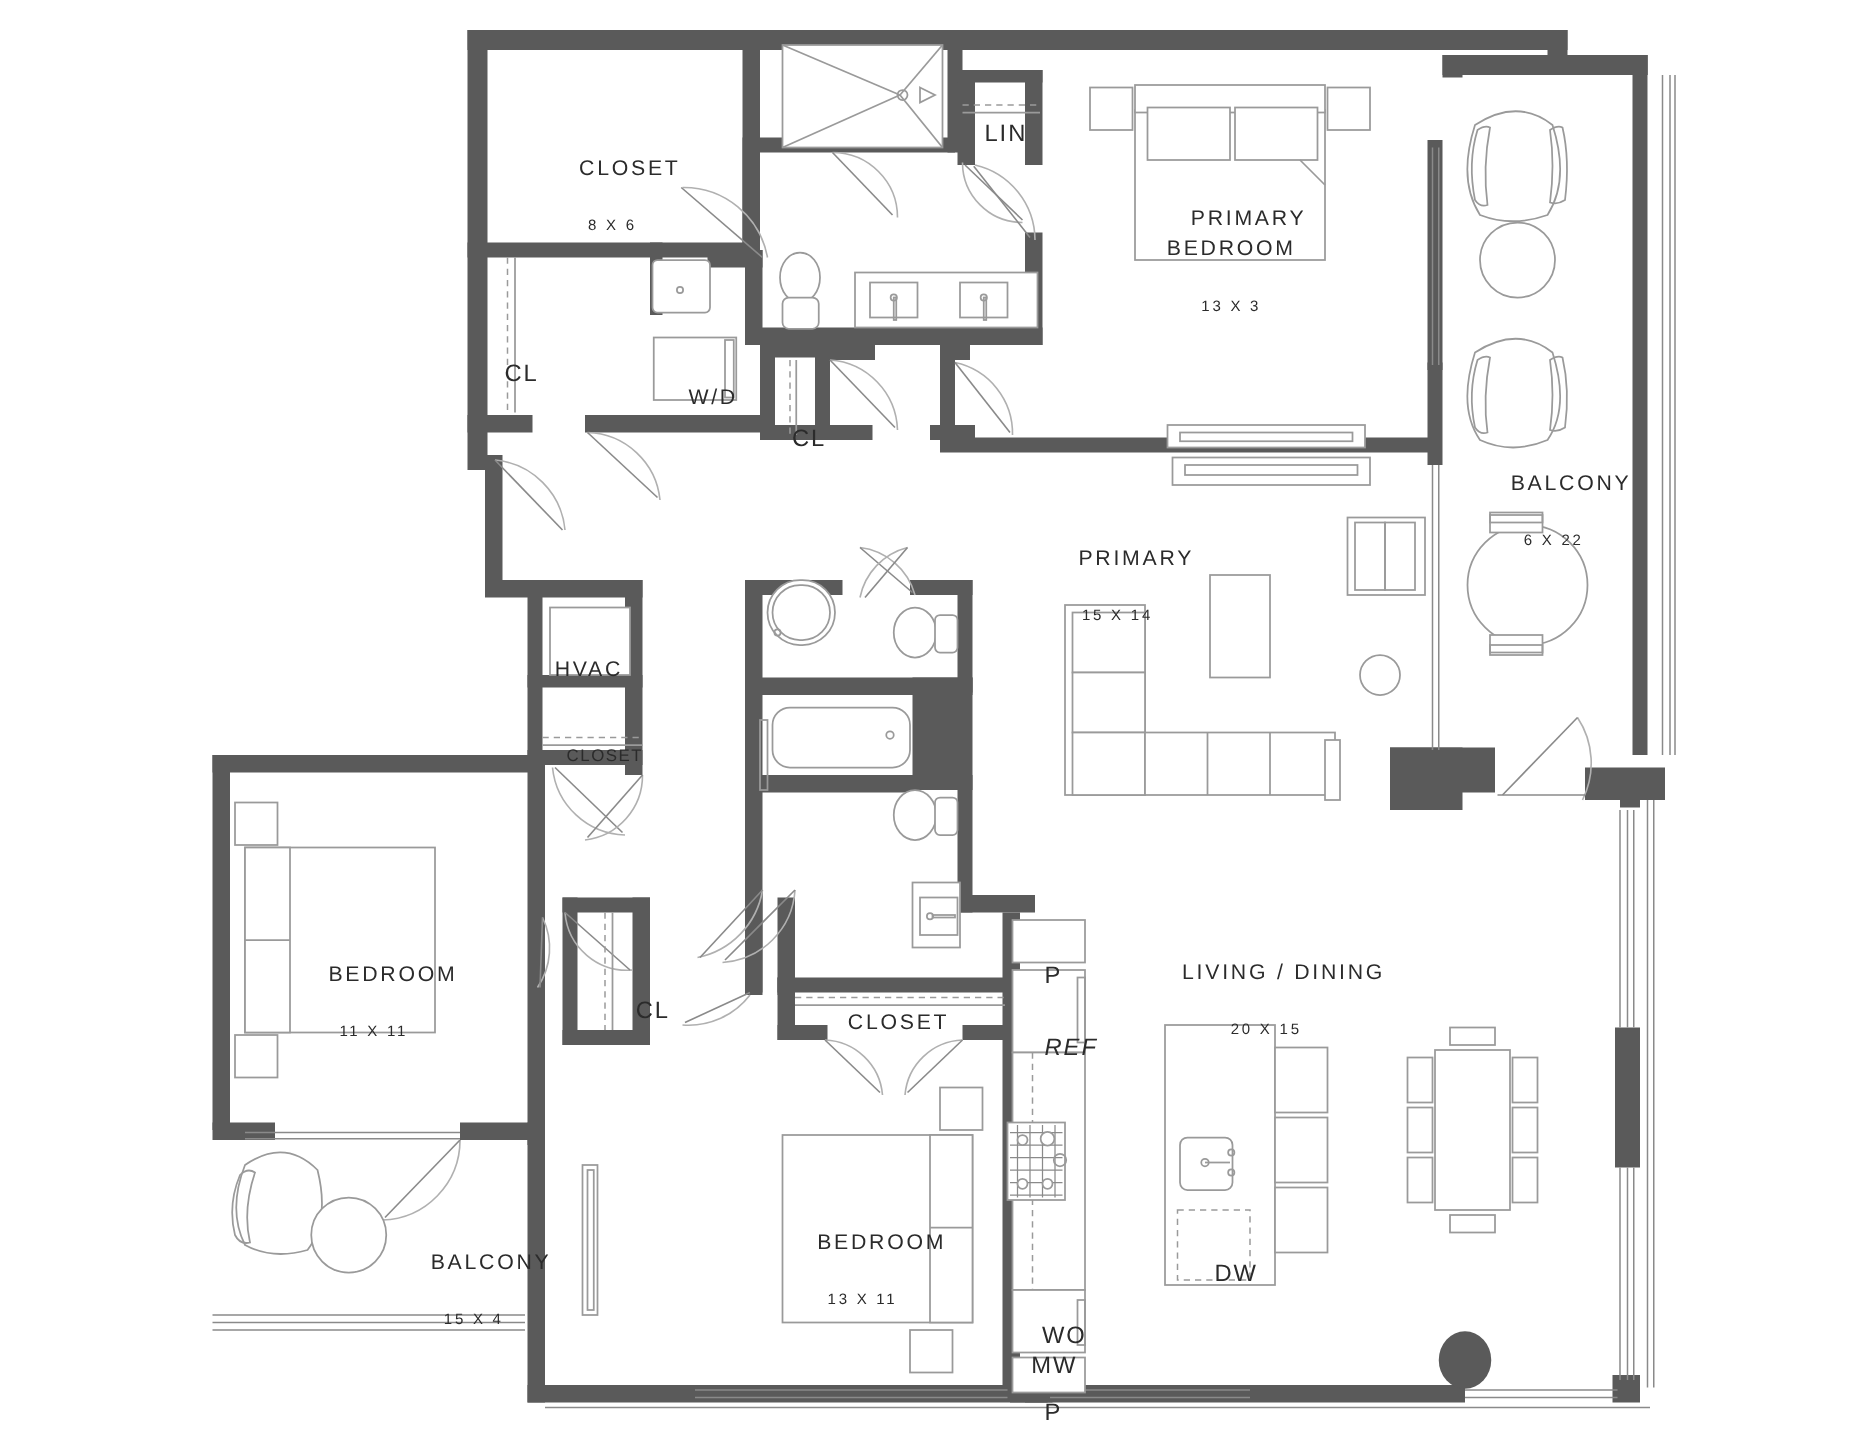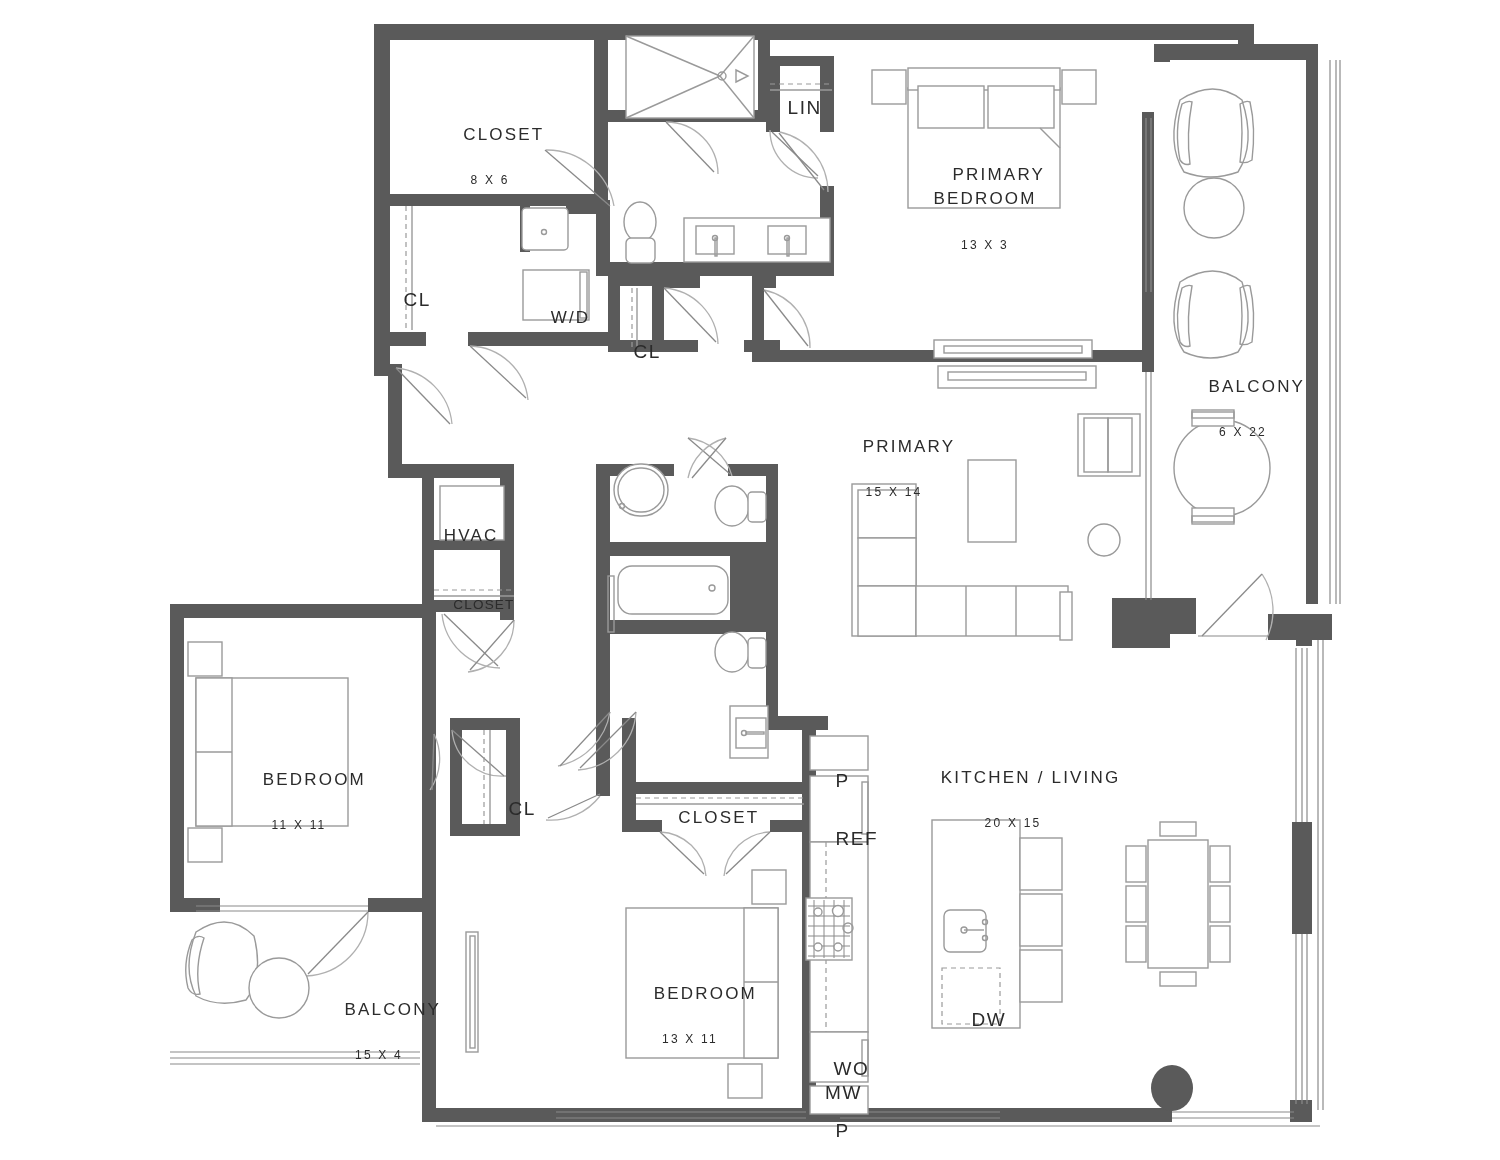"KITCHEN / LIVING" span { text: KITCHEN / LIVING -> LIVING / DINING }
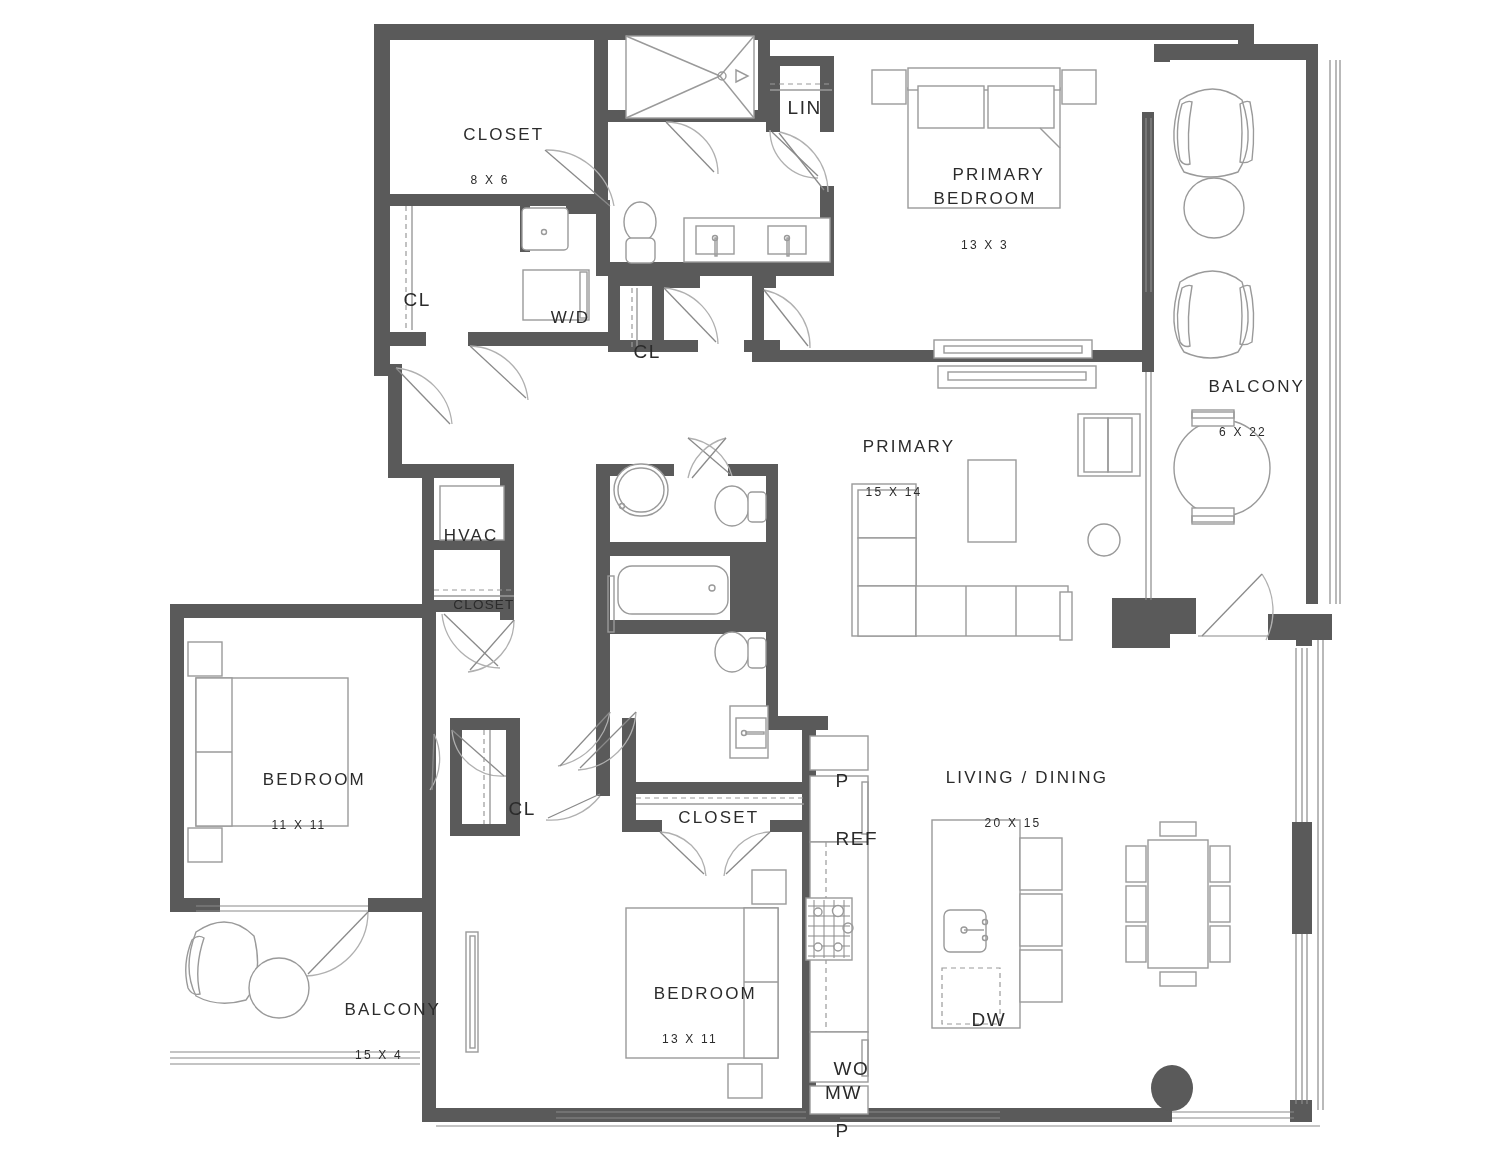"REF" div.room-label { font-style: none -> italic }
